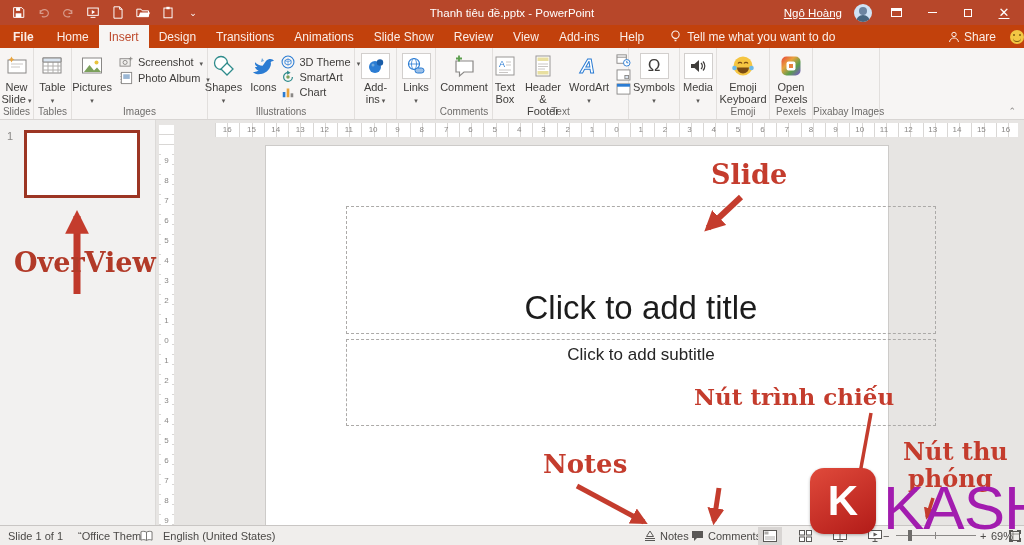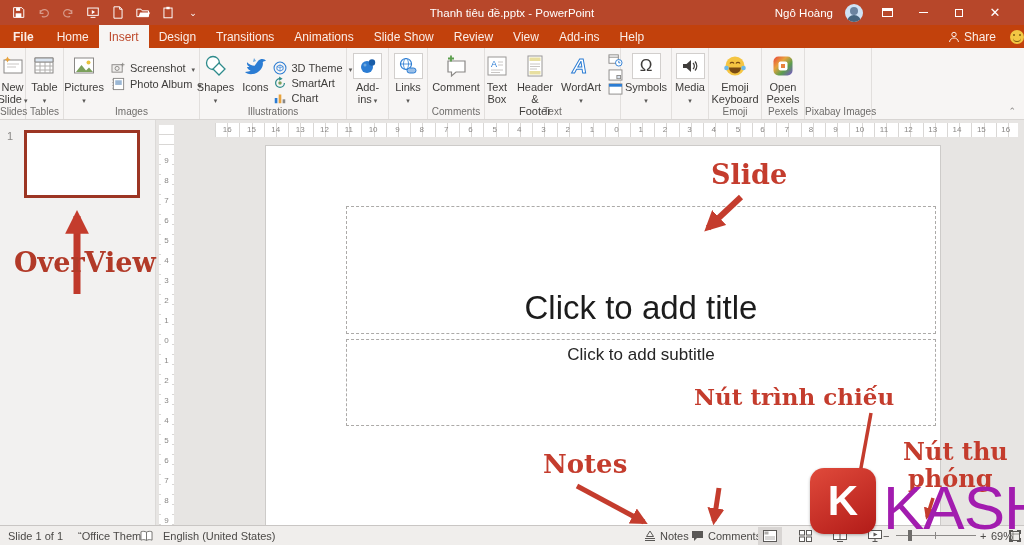"Ngô Hoàng" .tb-right { padding-right: 17px -> 8px; text-decoration: none -> underline }
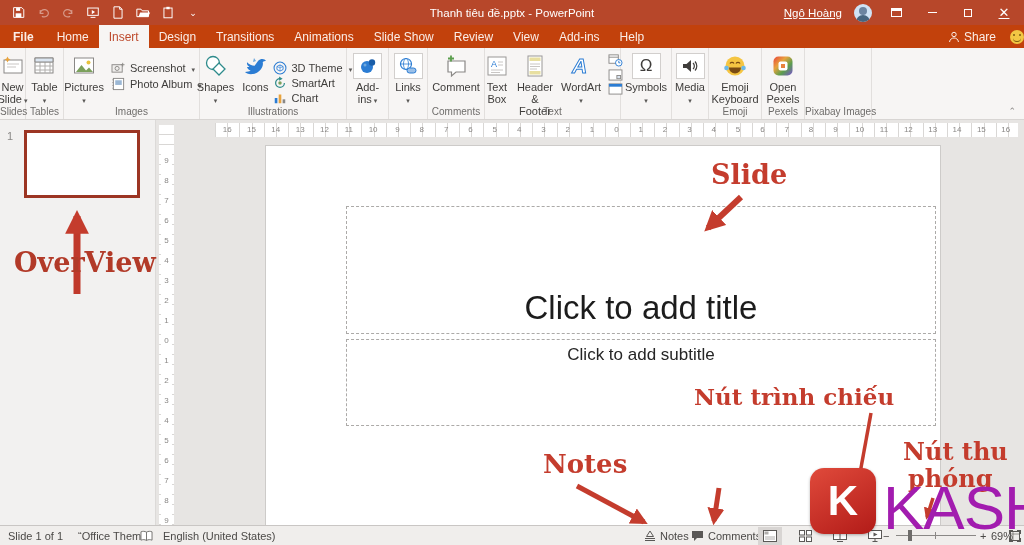"Tell me what you want" div.tellme { html: none -> <div> <svg> <circle></circle> <path></path> </svg> <span>Tell me what you want to do</span> </div> }
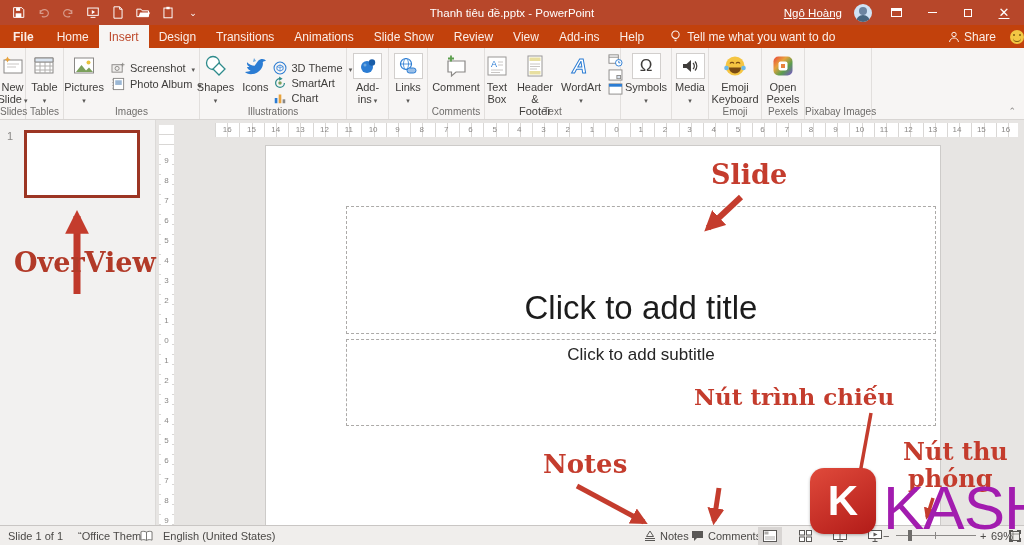"Screenshot" .smallcol { margin-top: 6px -> none }
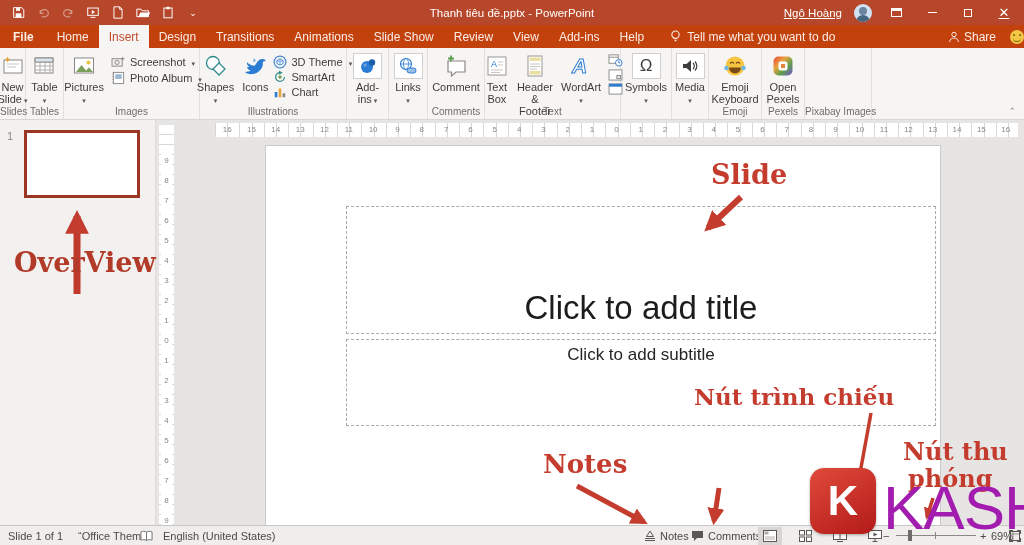"New" div.rgroup { width: 26px -> 34px }
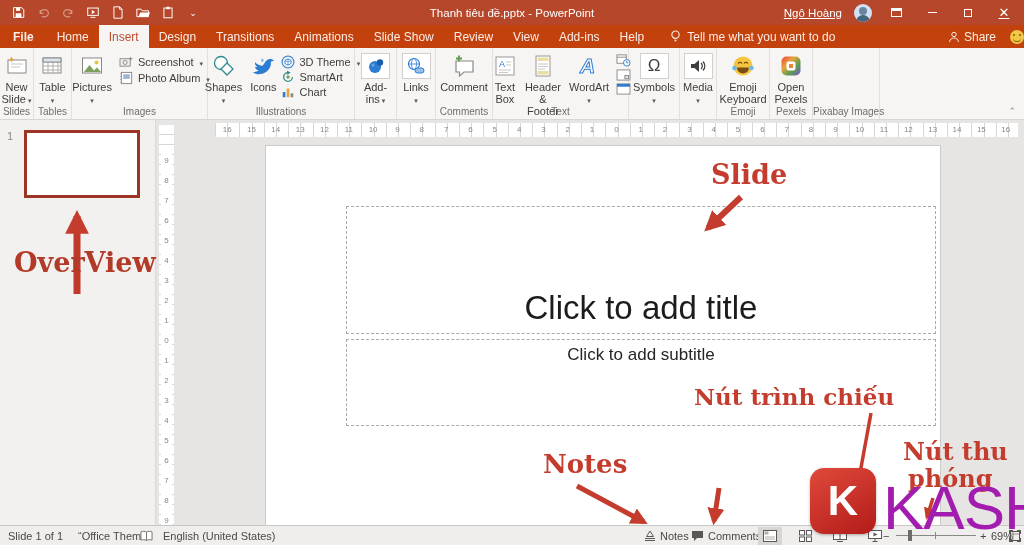"Click to add title" .canvas { width: 676px -> 624px }
